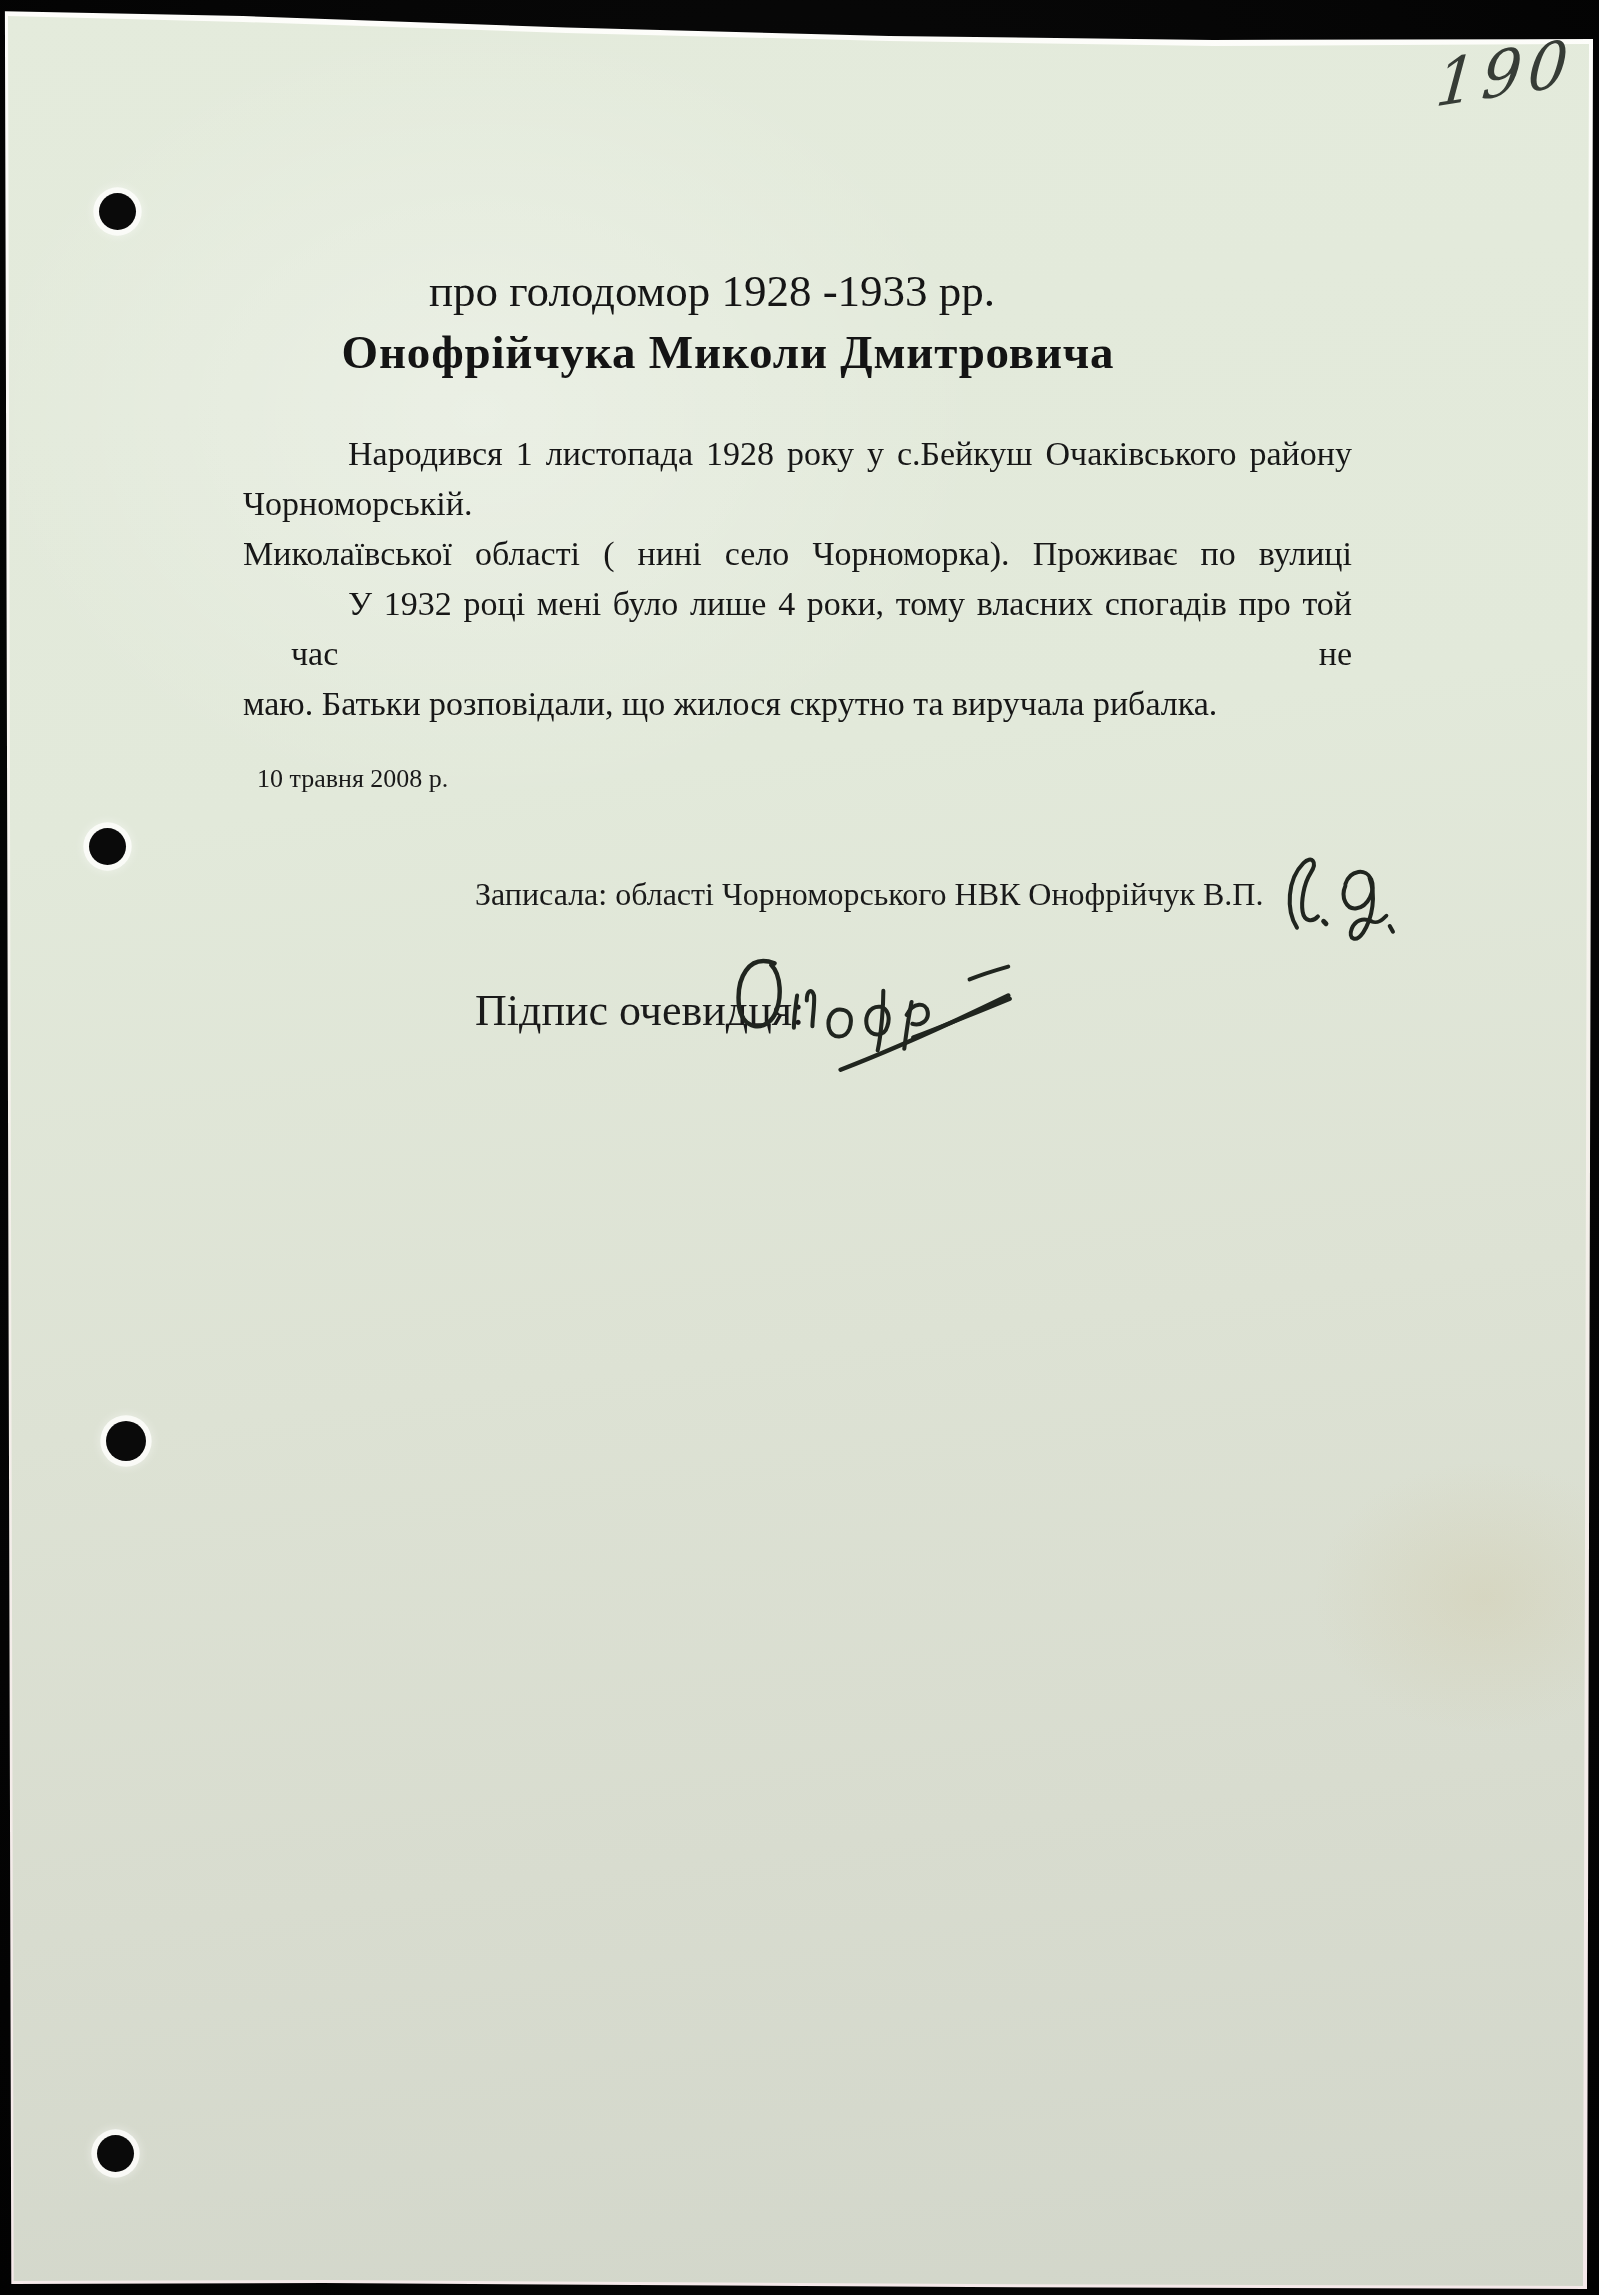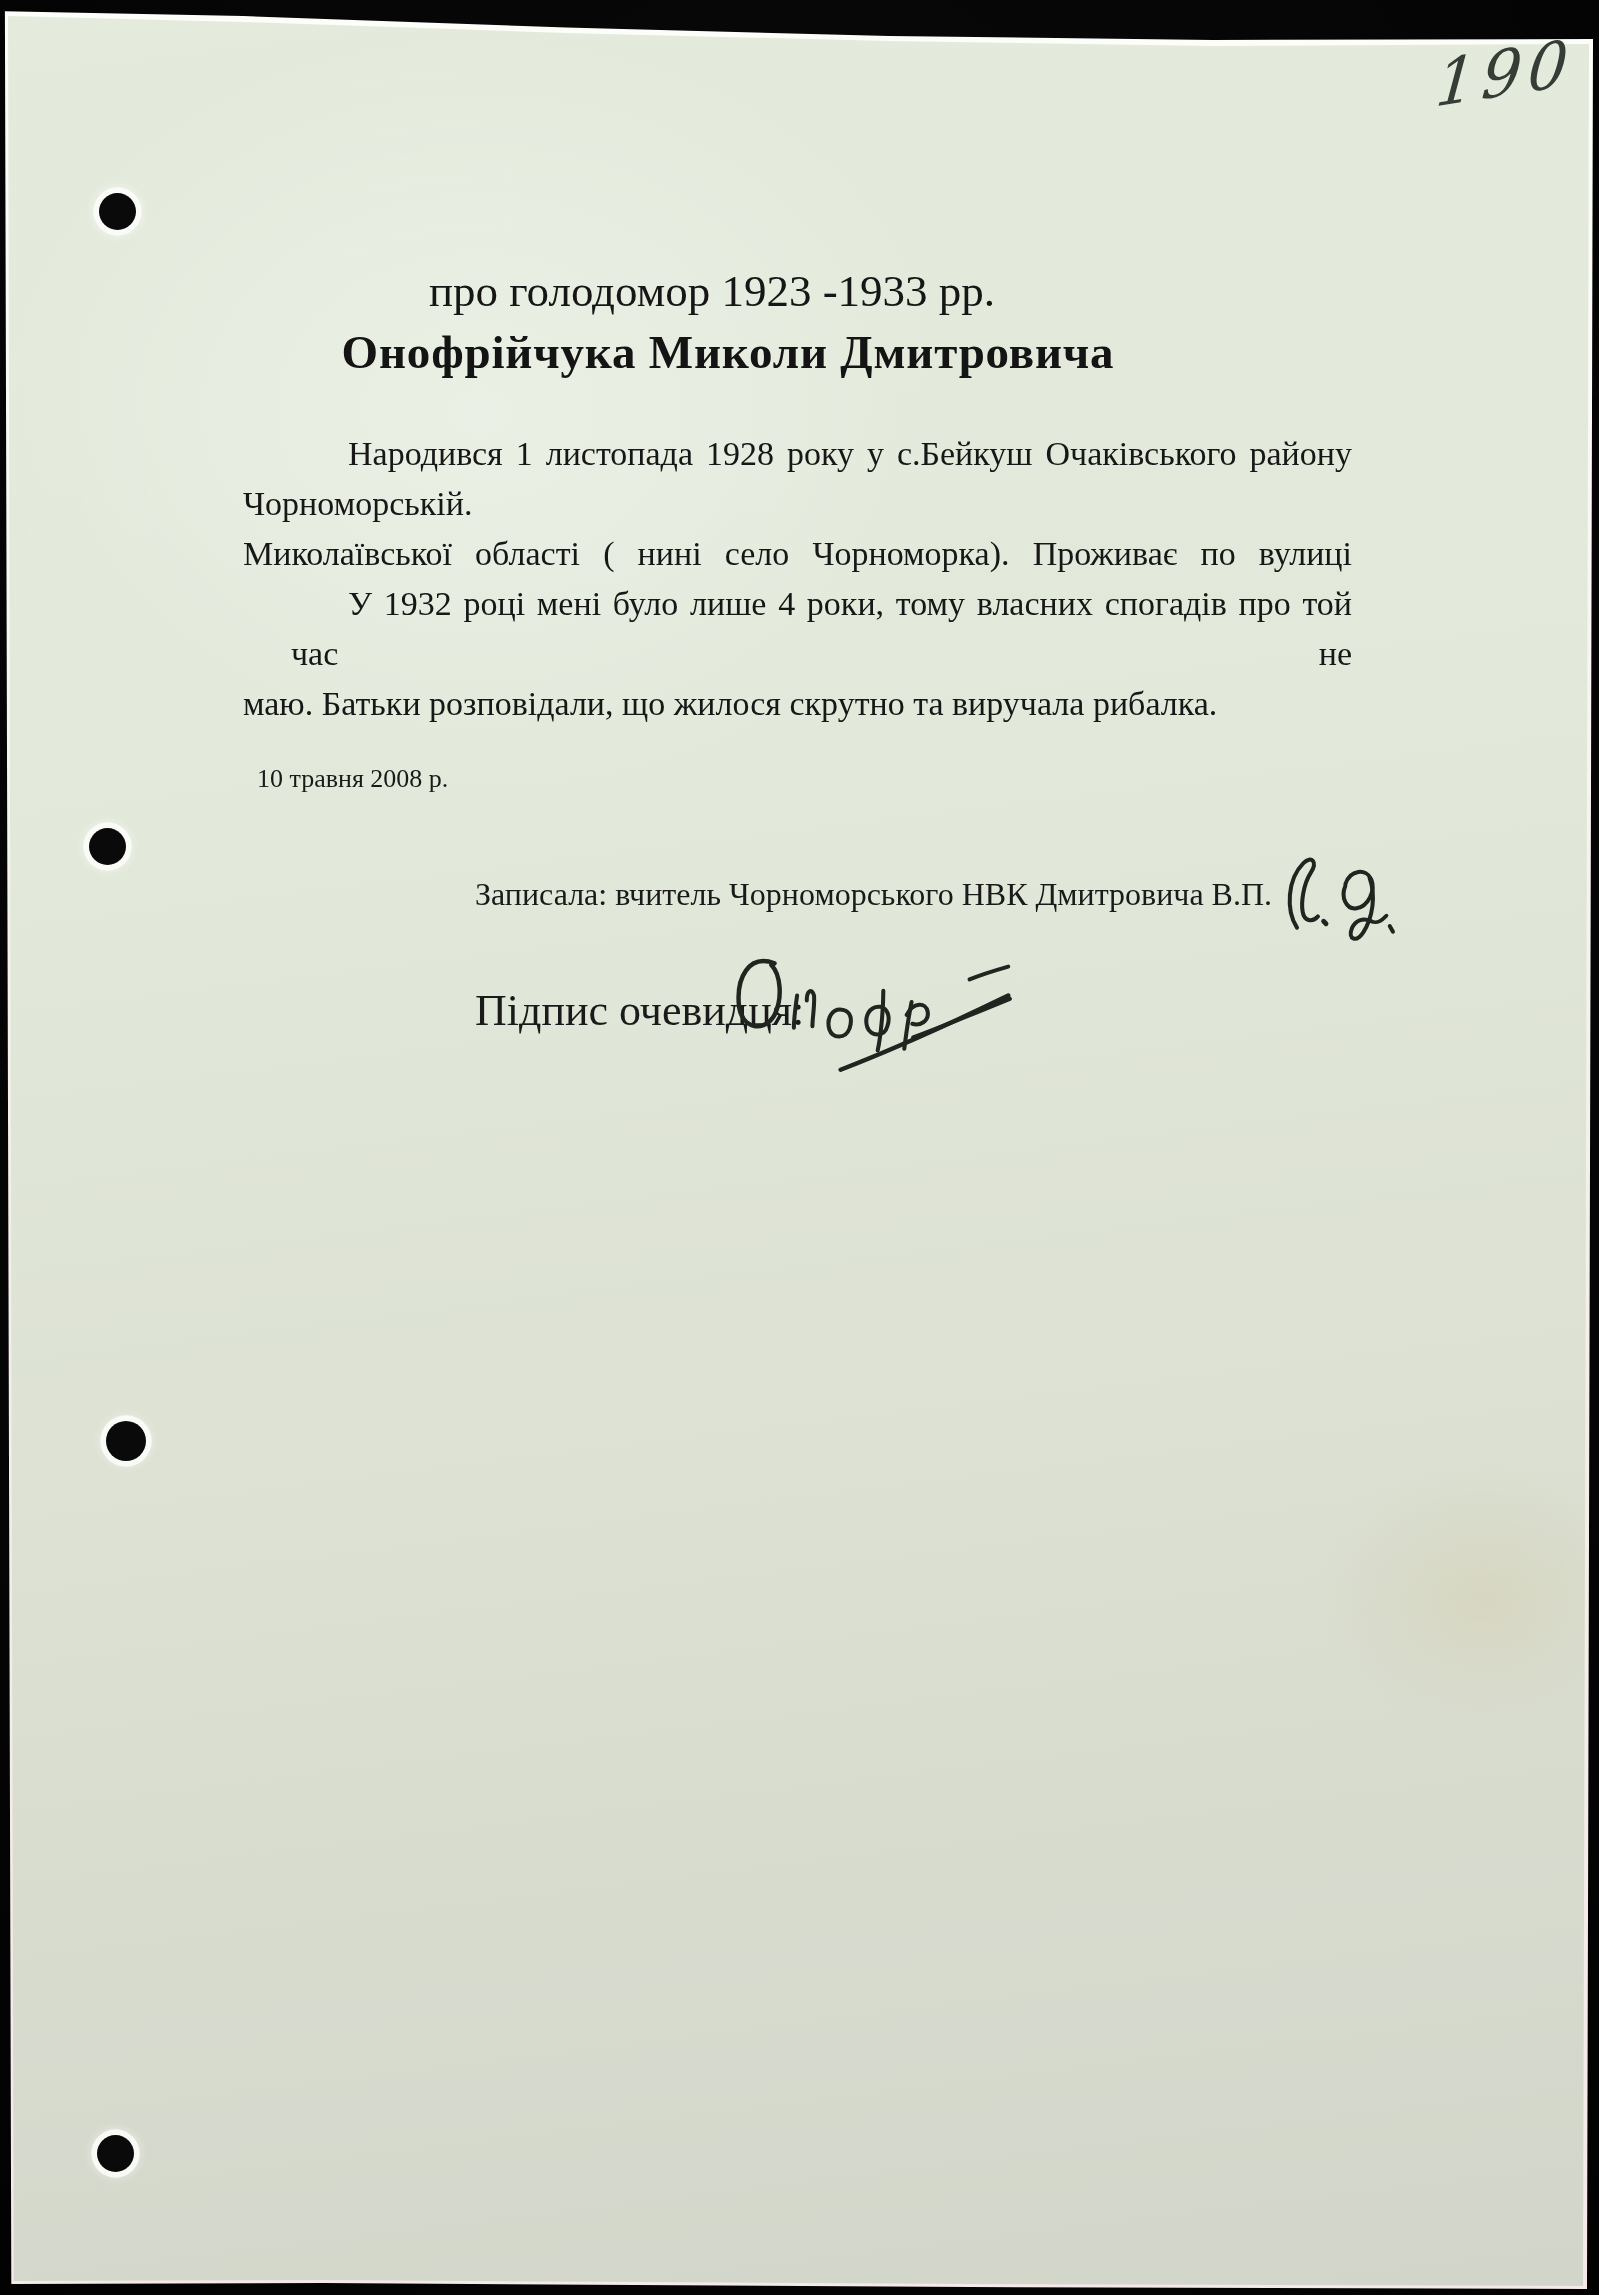"про голодомор 1923 -1933 рр." div.doc-subtitle { text: 1923 -> 1928 }
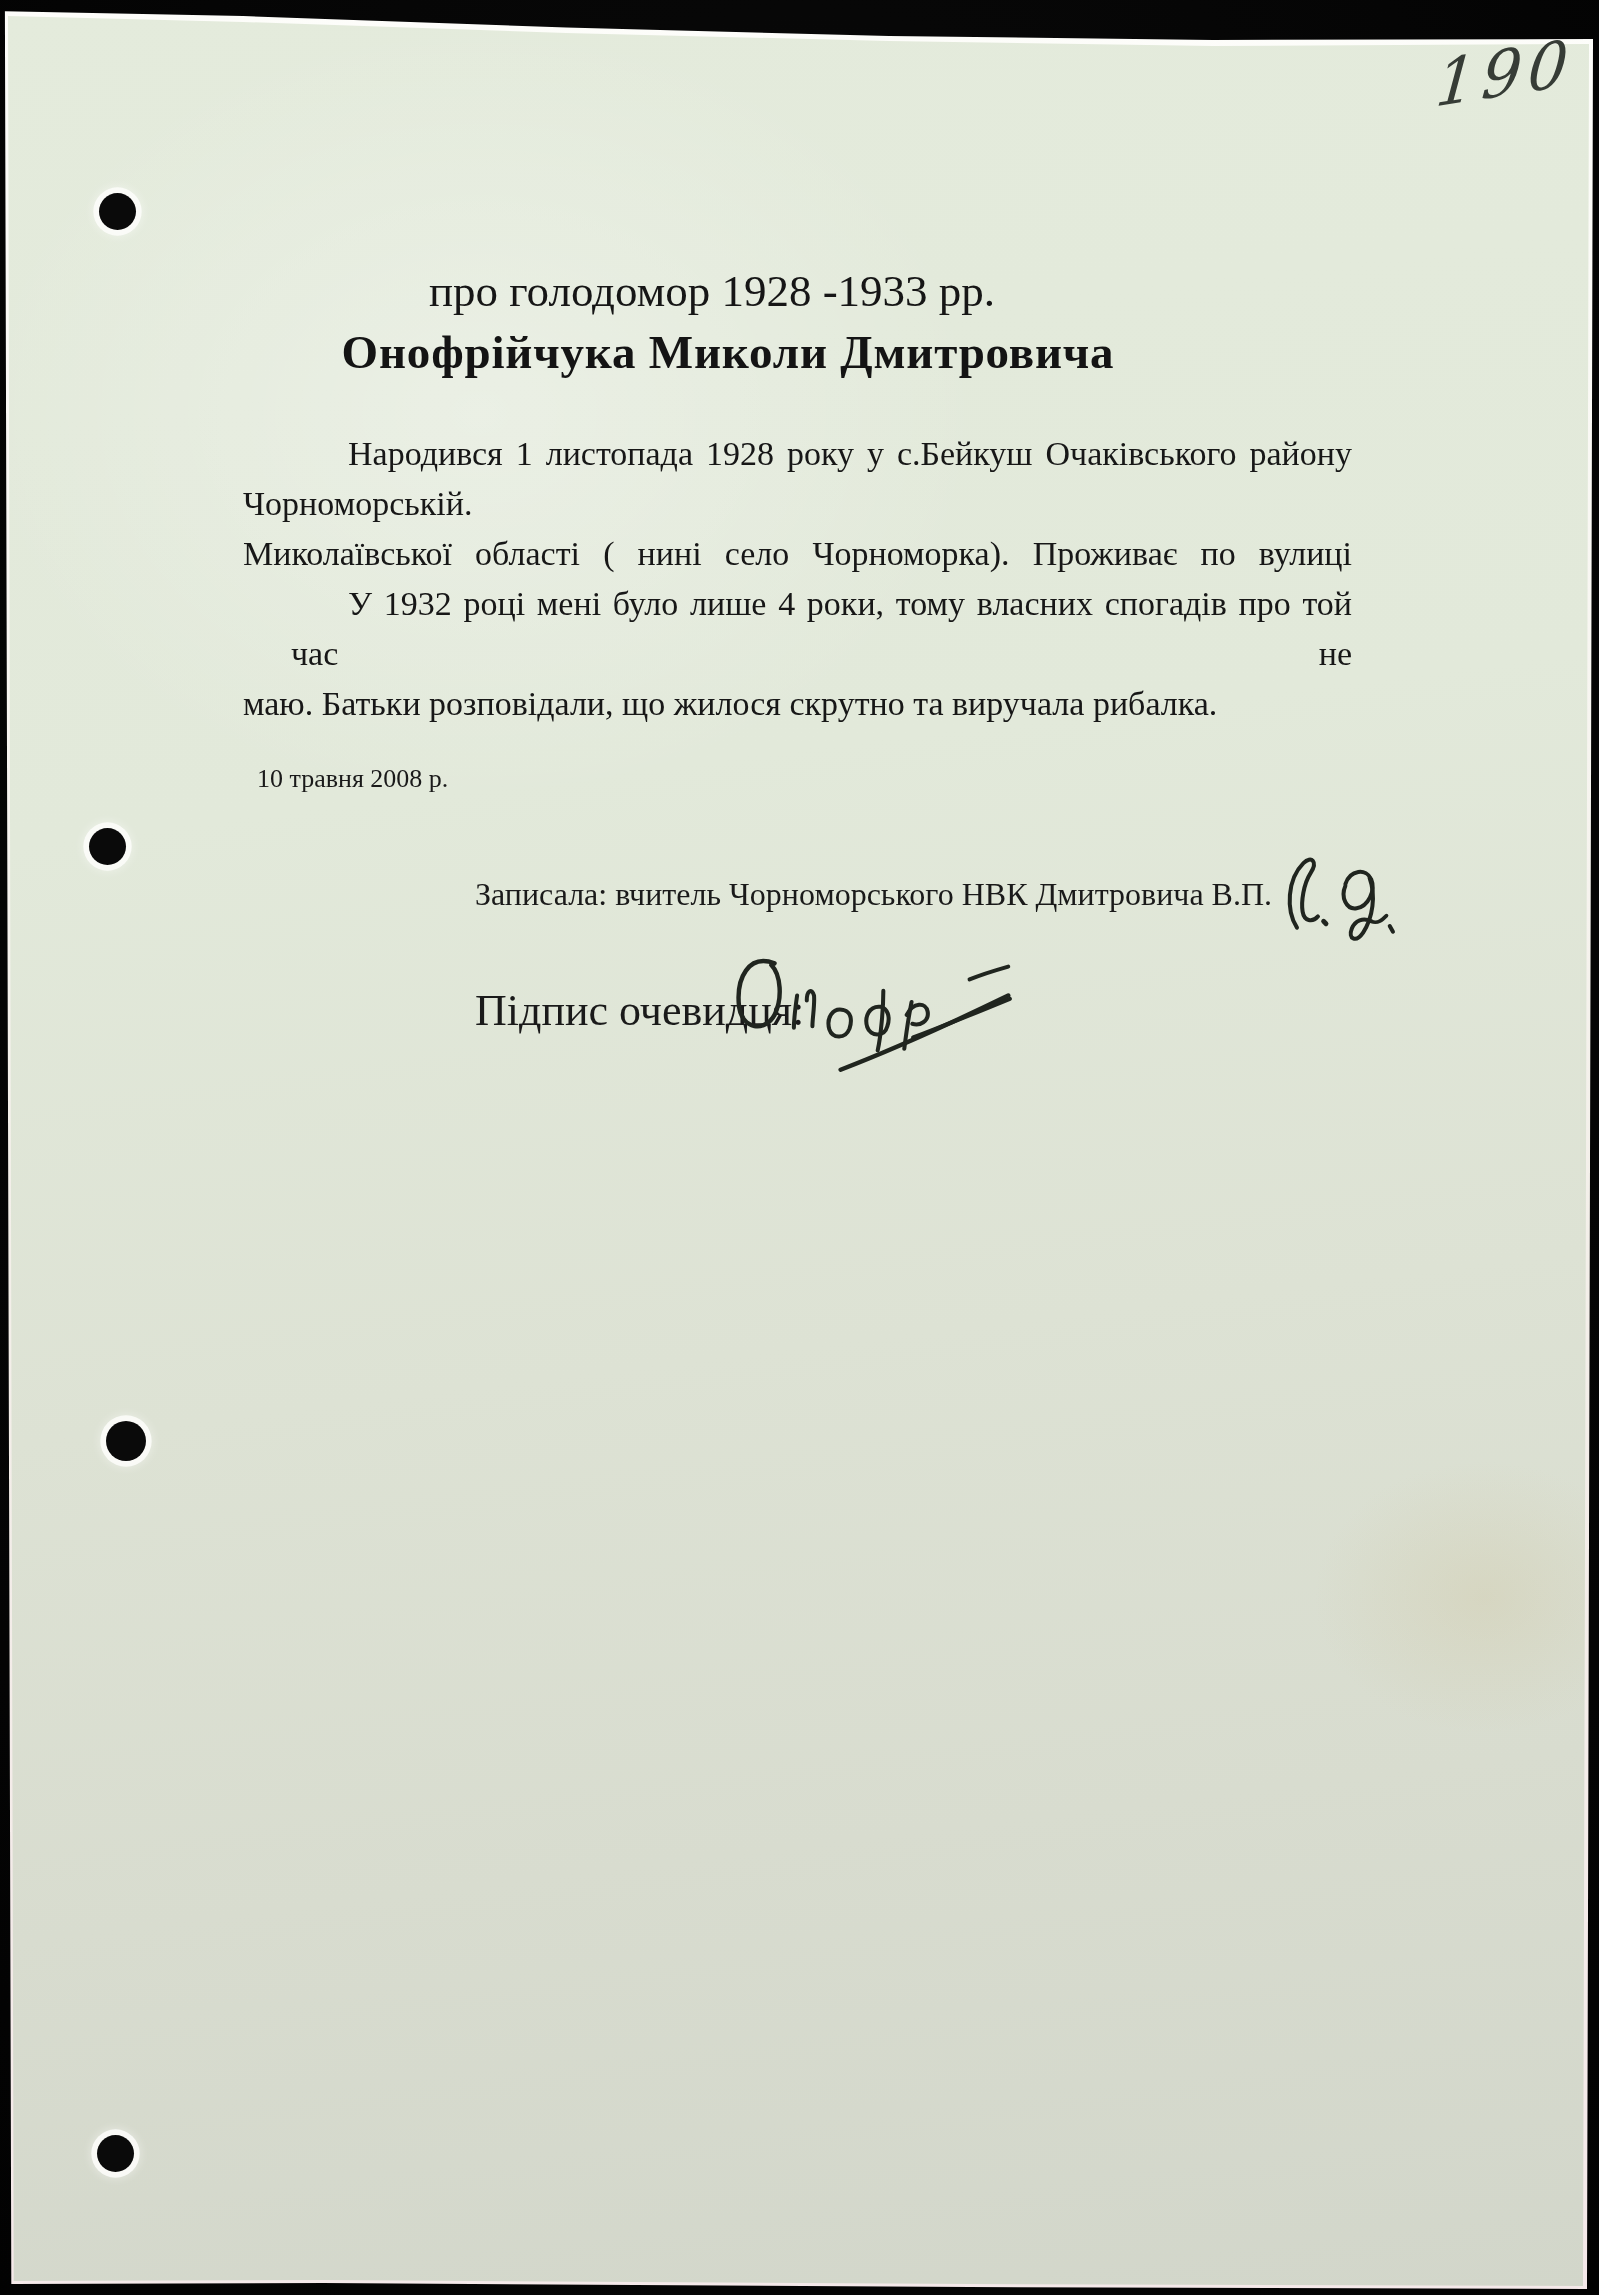"Записала: вчитель Чорноморського НВК" div.recorder-line { text: вчитель Чорноморського НВК Дмитровича -> області Чорноморського НВК Онофрійчук }
